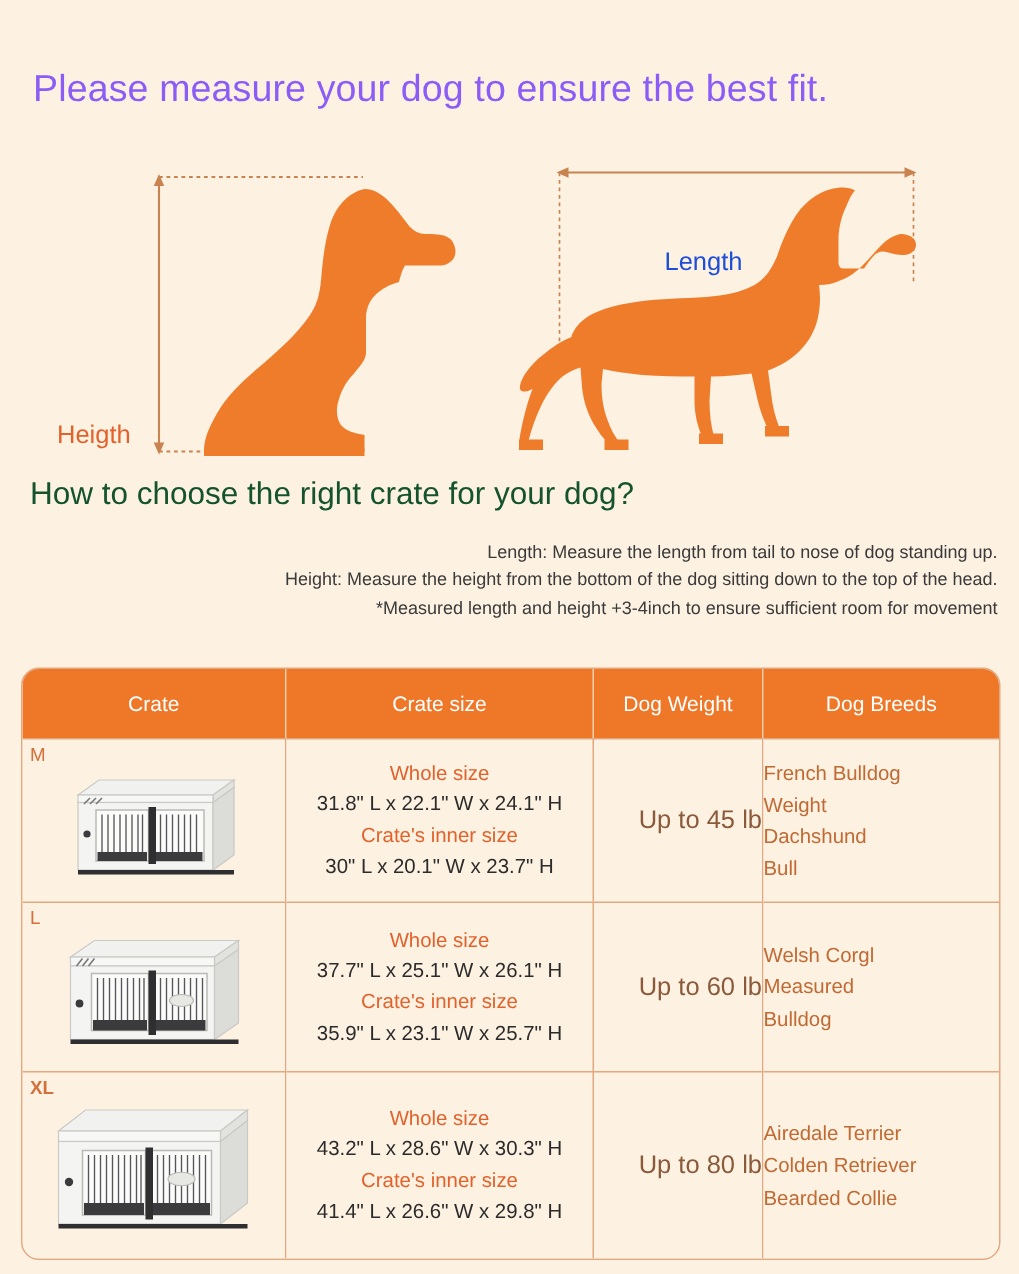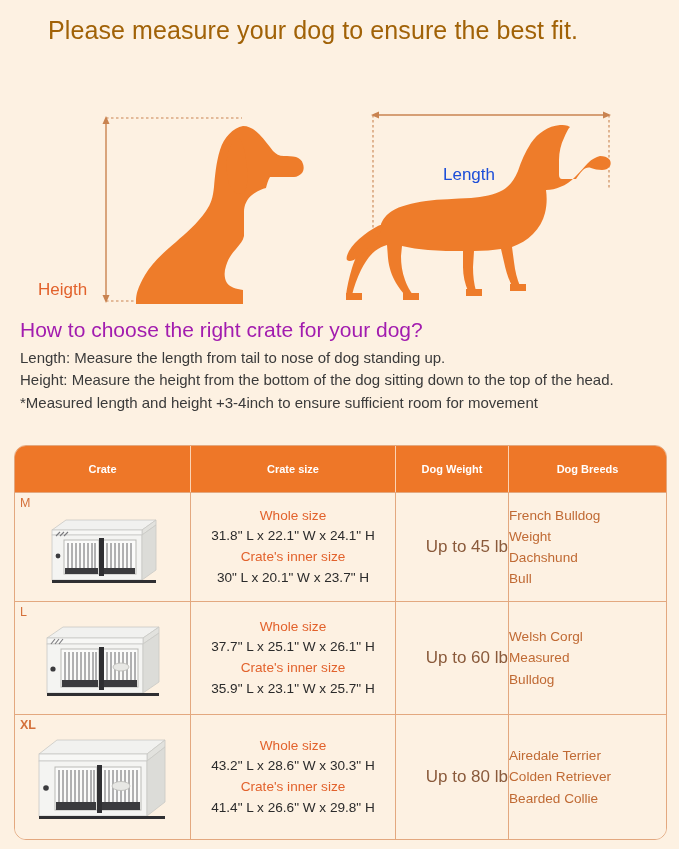"Please measure your dog to" .main-title { color: #a16207 -> #8b5cf6; margin-left: 26px -> none; top: 16px -> 45px }
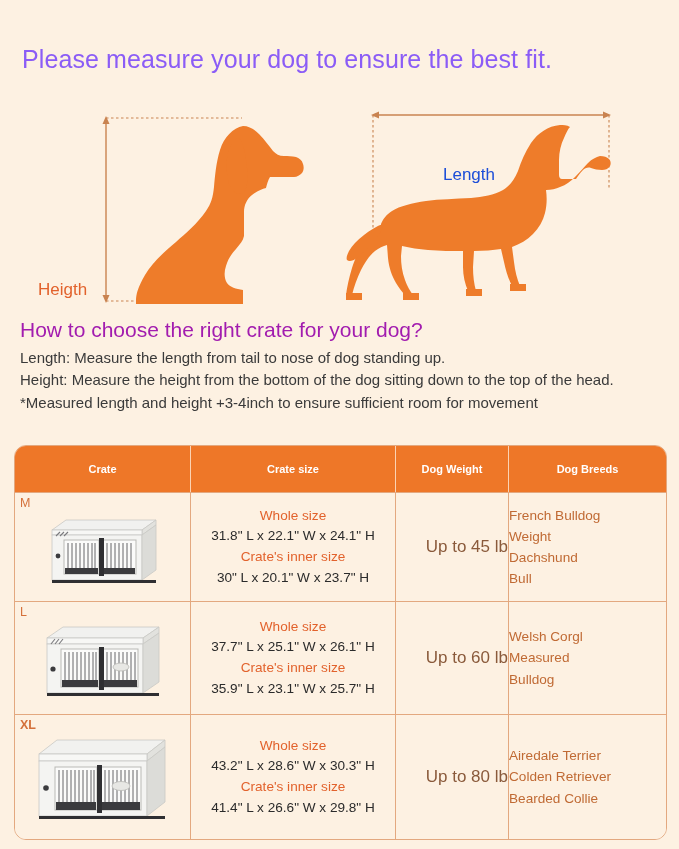"How to choose the right" .howto-title { color: #a21caf -> #14532d }
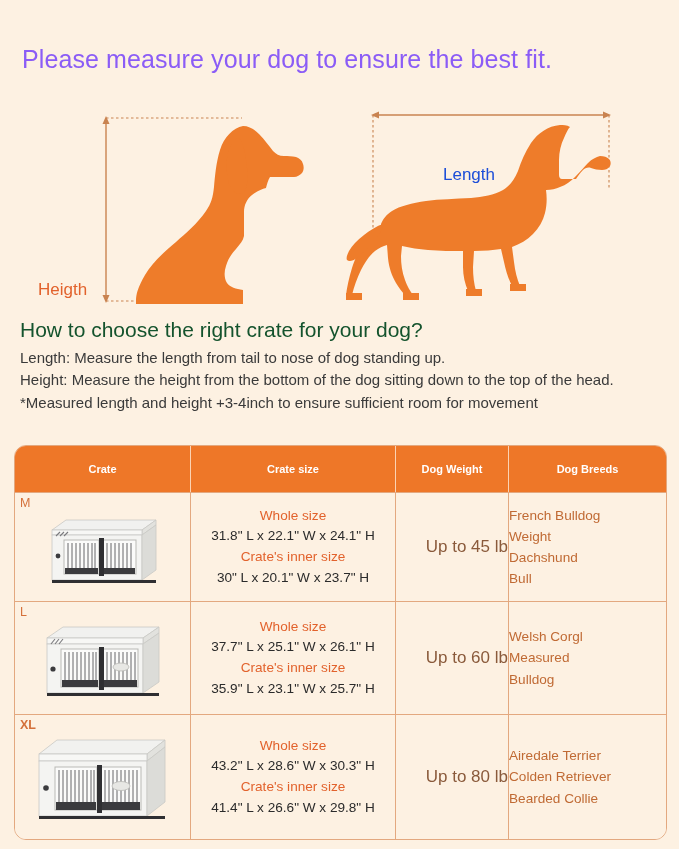"Length: Measure the length from" .howto-body { font-size: 15px -> 12px; text-align: none -> right; top: 348px -> 360px }
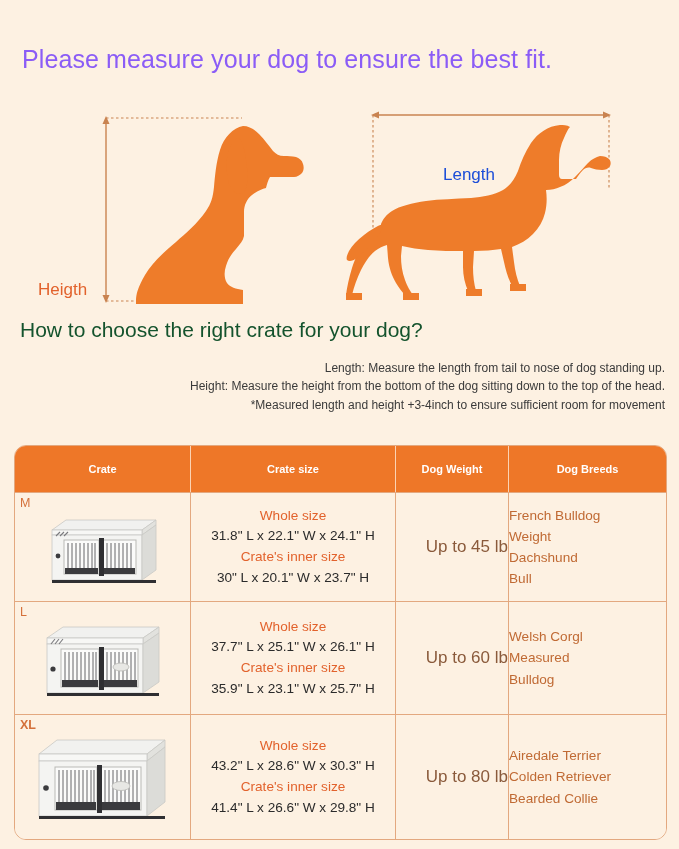"Crate" .size-table th { font-size: 11px -> 14px; font-weight: bold -> normal }
